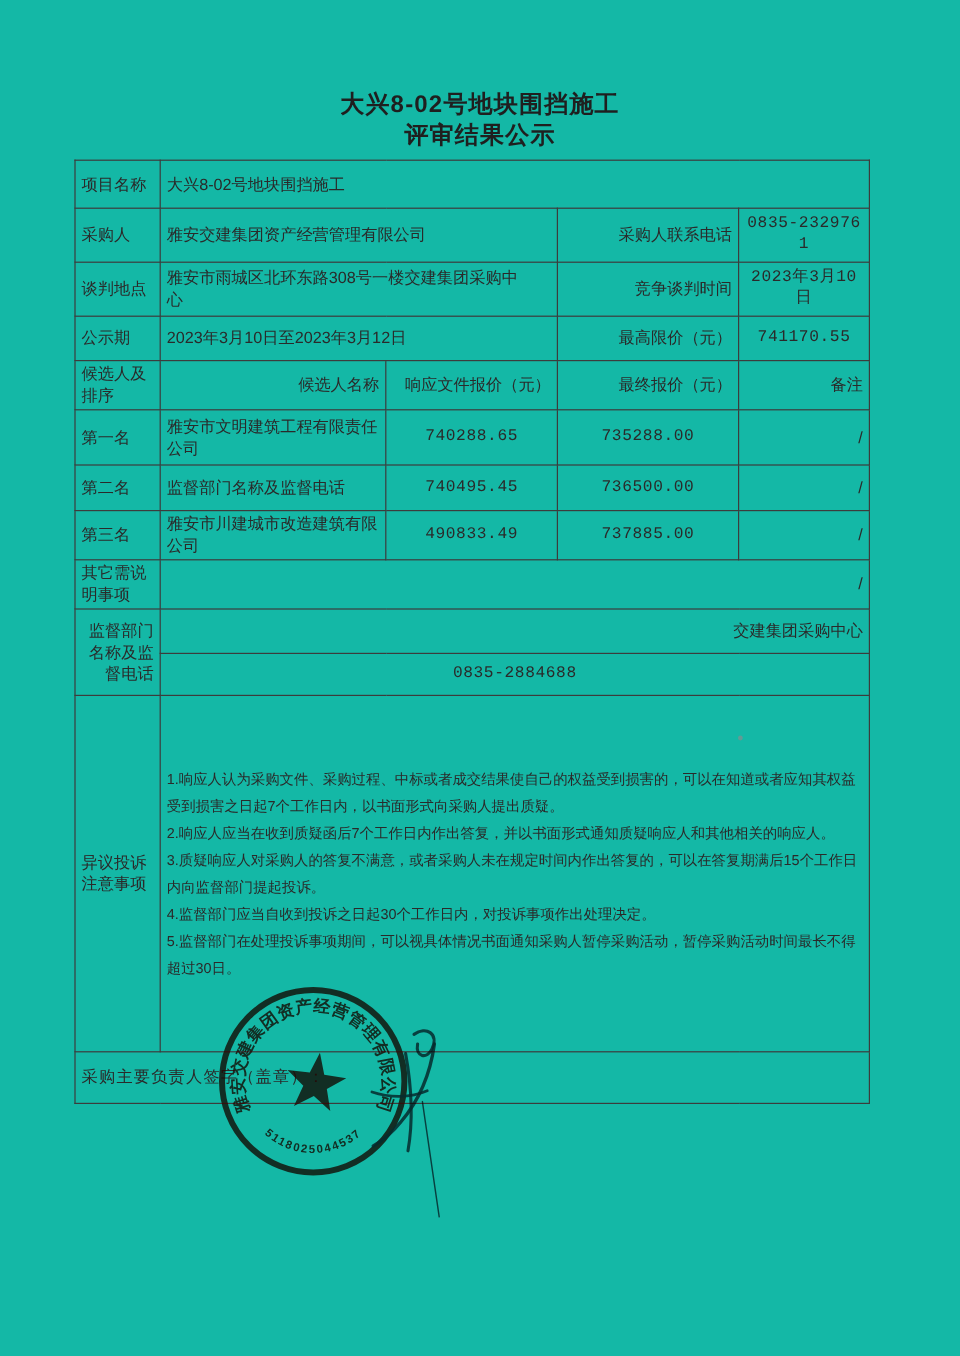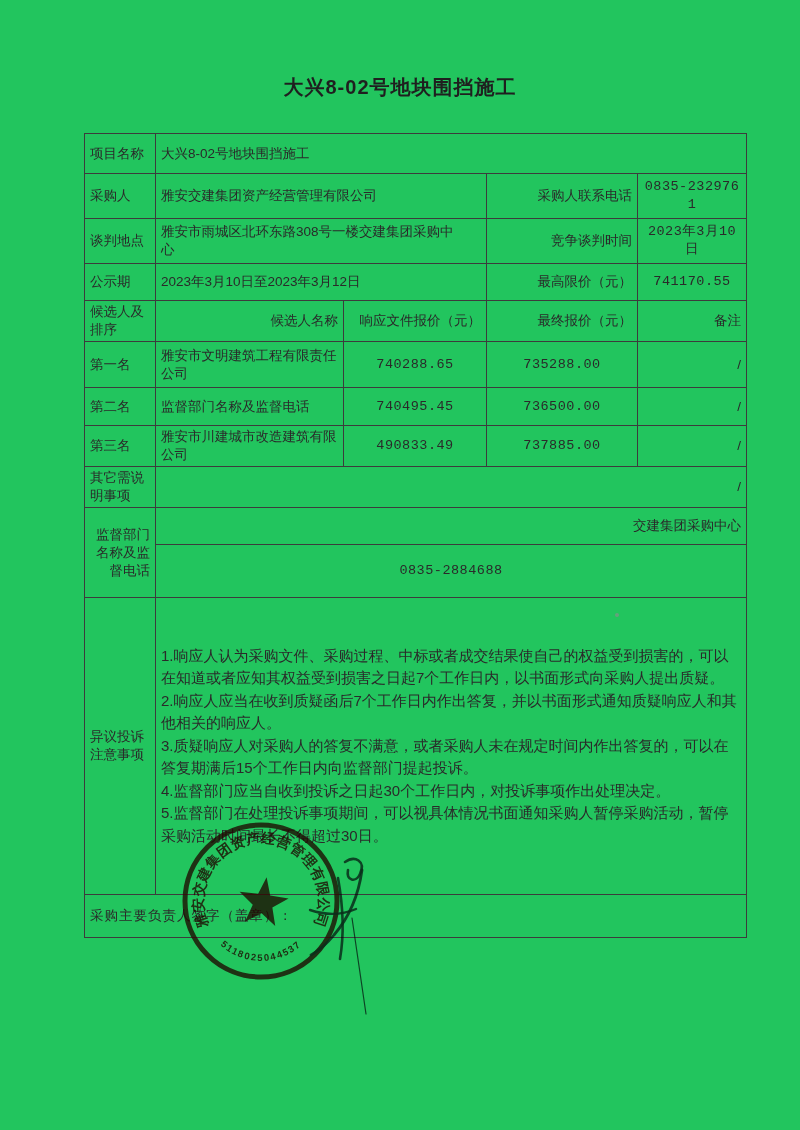"大兴8-02号地块围挡施工" .page { background: #22c55e -> #14b8a6 }
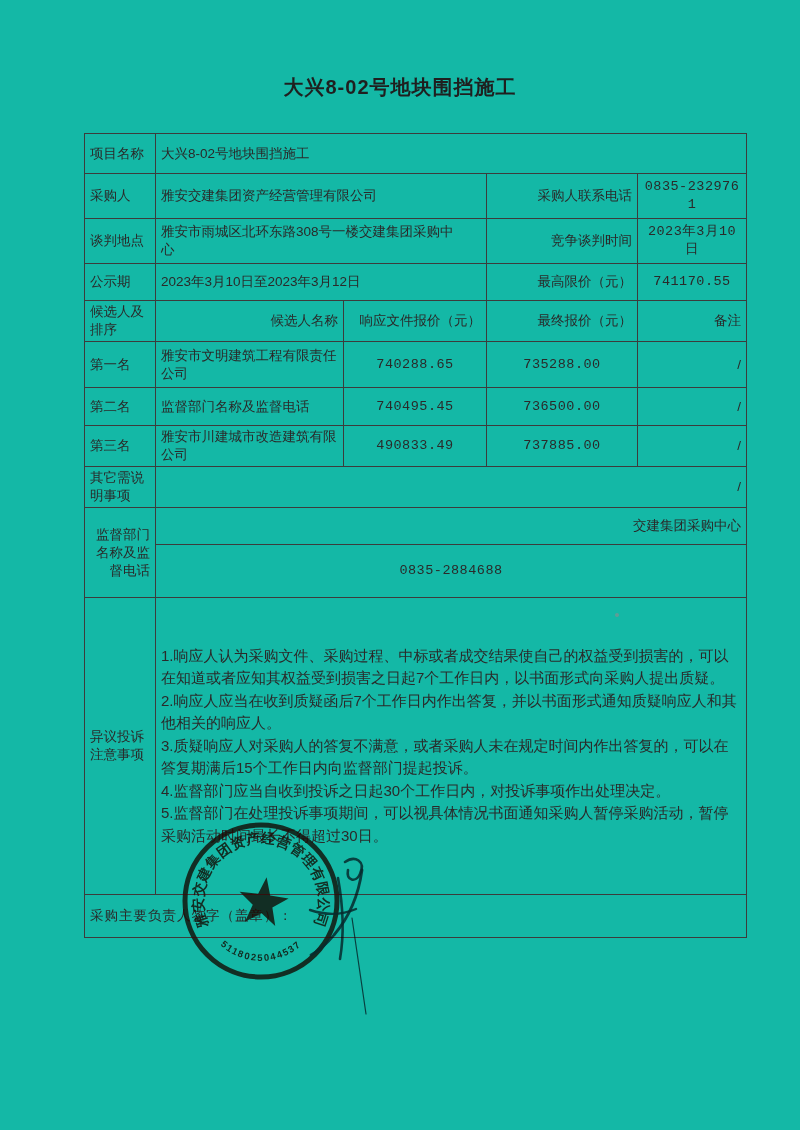"评审结果公示" div { html: none -> <div>评审结果公示</div> }
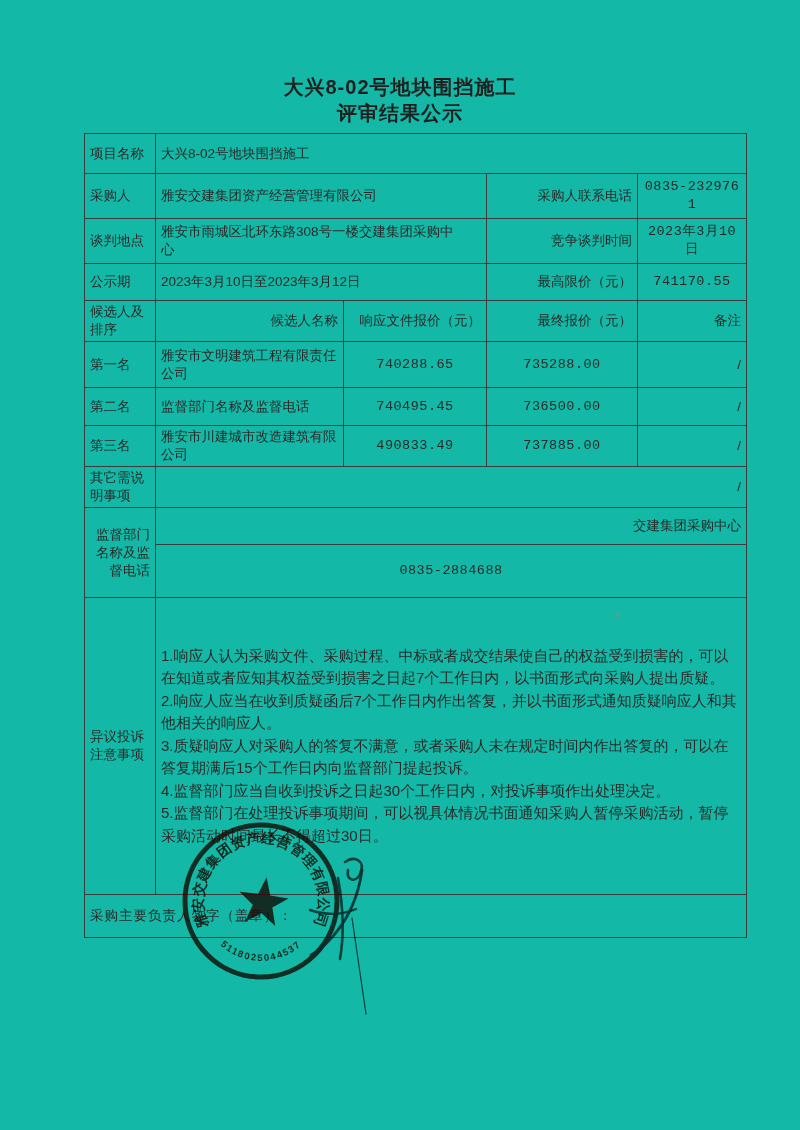"项目名称" table.doc-table { left: 84px -> 62px }
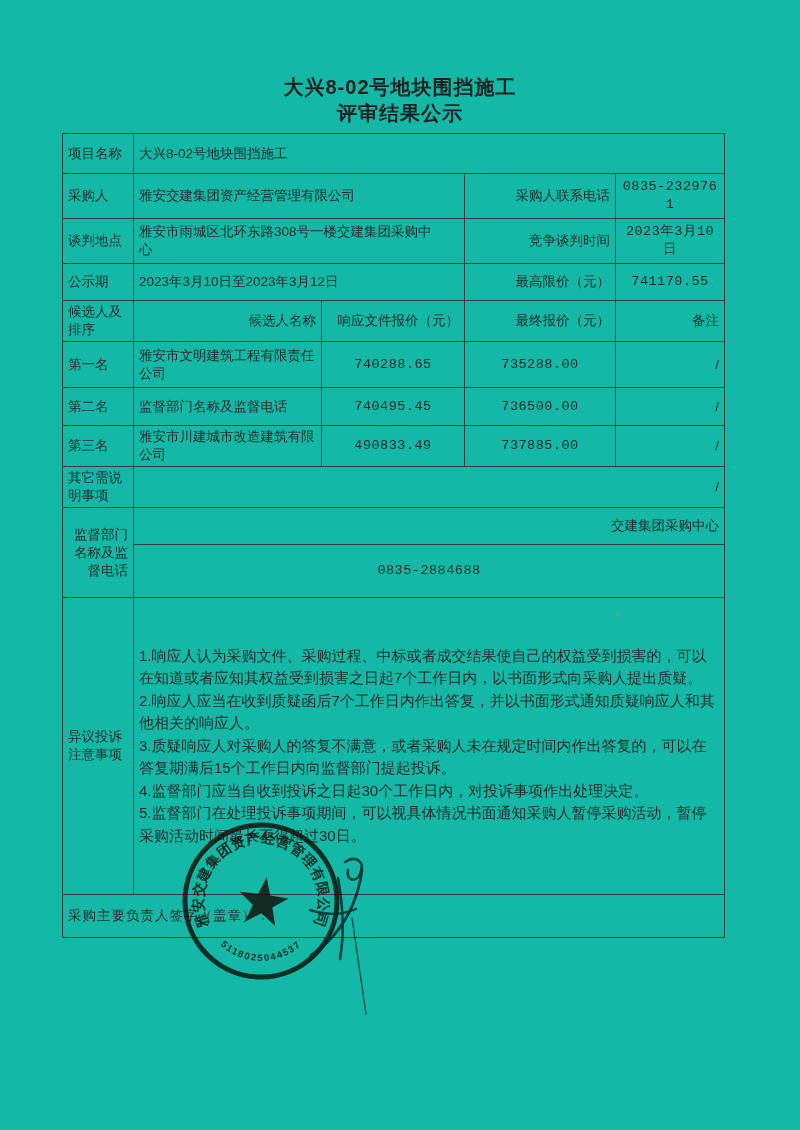"0835-2884688" tr.h41 { height: 53px -> 35px }
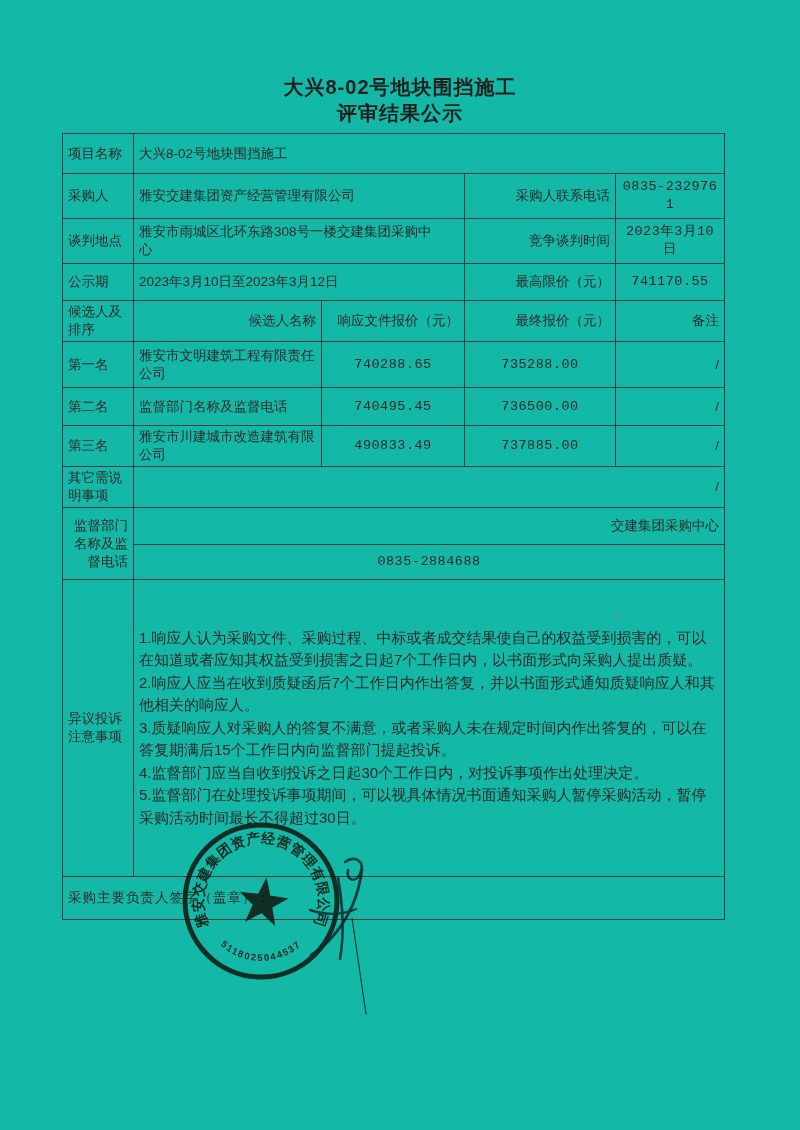"1.响应人认为采购文件、采购过程、中标或者成交结果使自己的权益受到损害的，可以在" .complaint-item { font-size: 15px -> 12px }
